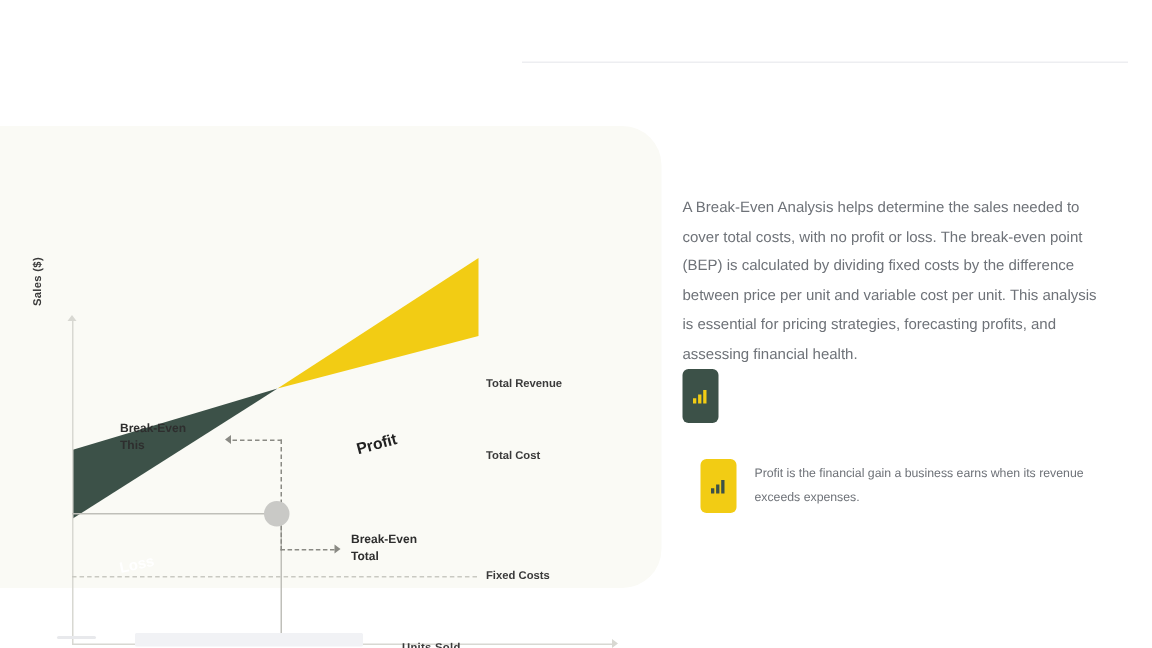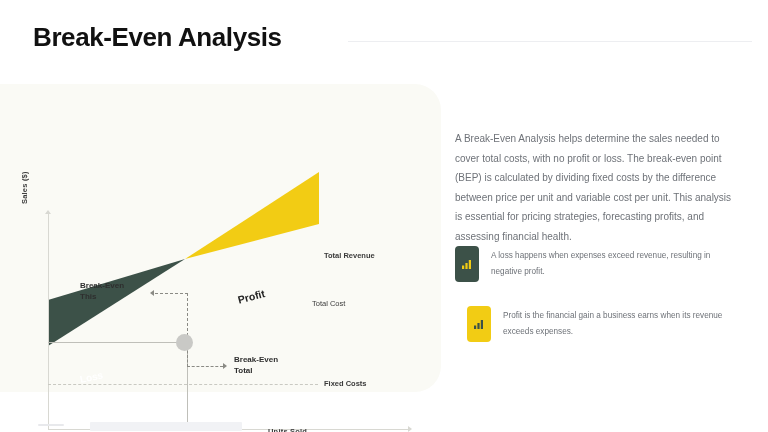"Break-Even Analysis" div.title { html: <div>Break-Even Analysis</div> -> none }
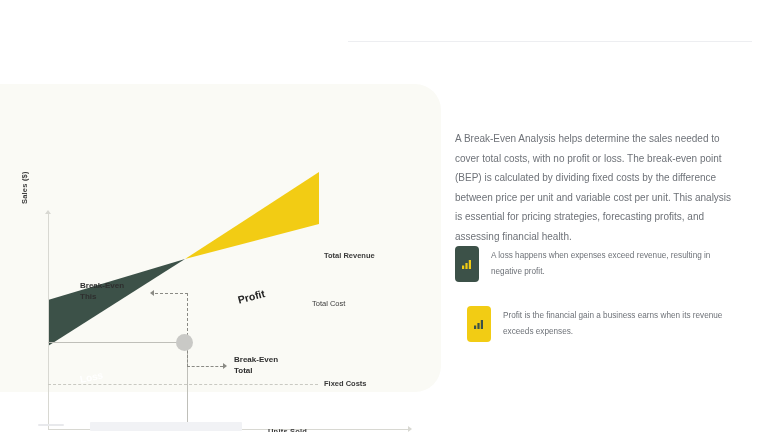"A loss happens when expenses" div.card-text { html: <div>A loss happens when expenses exceed revenue, resulting in negative profit.</div> -> none }
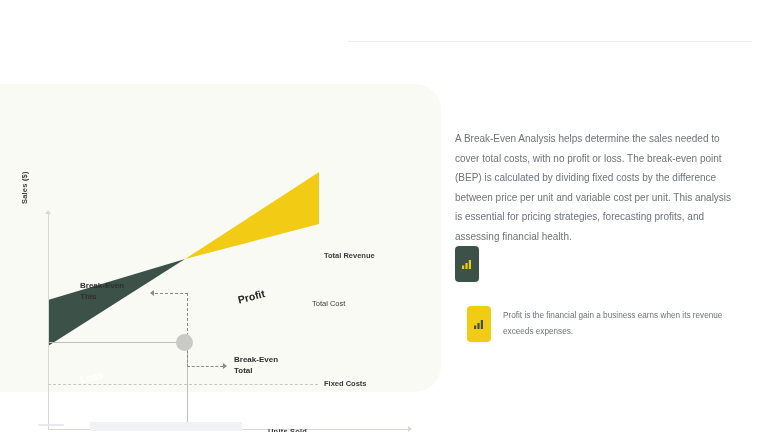"Total Cost" .label-total-cost { font-weight: normal -> bold; left: 312px -> 324px }
